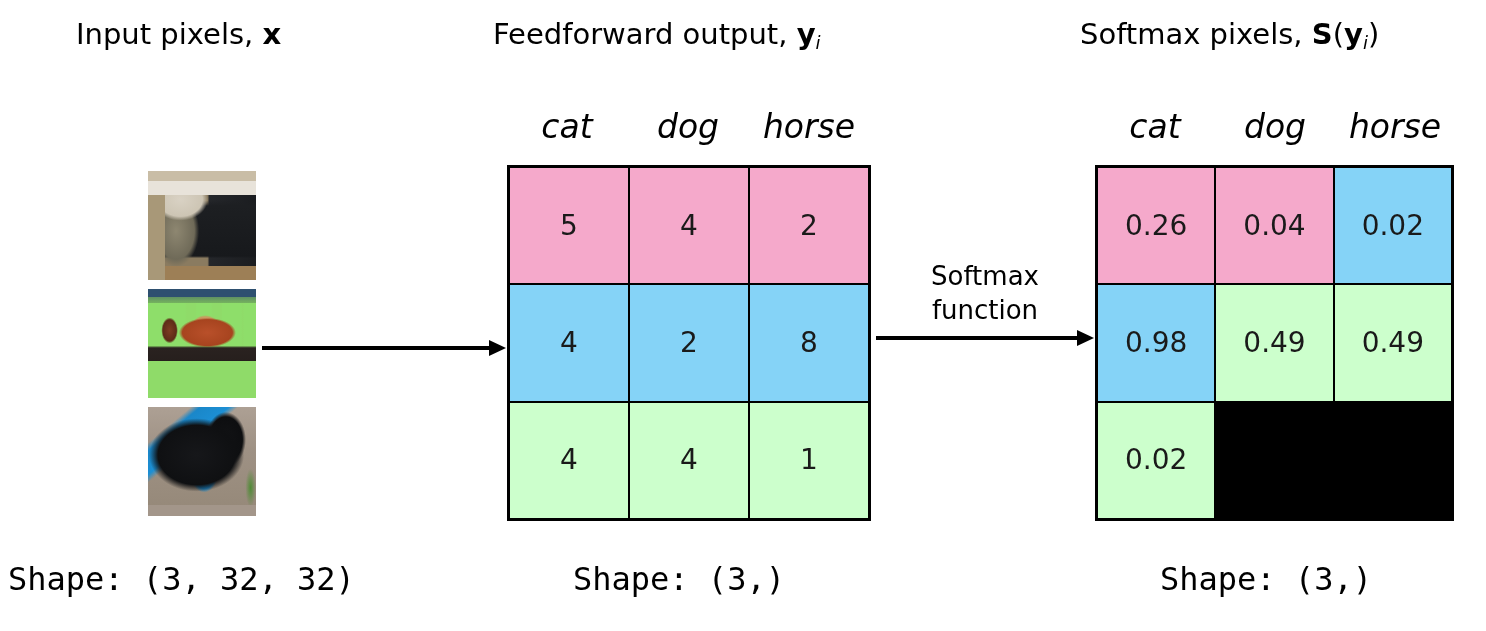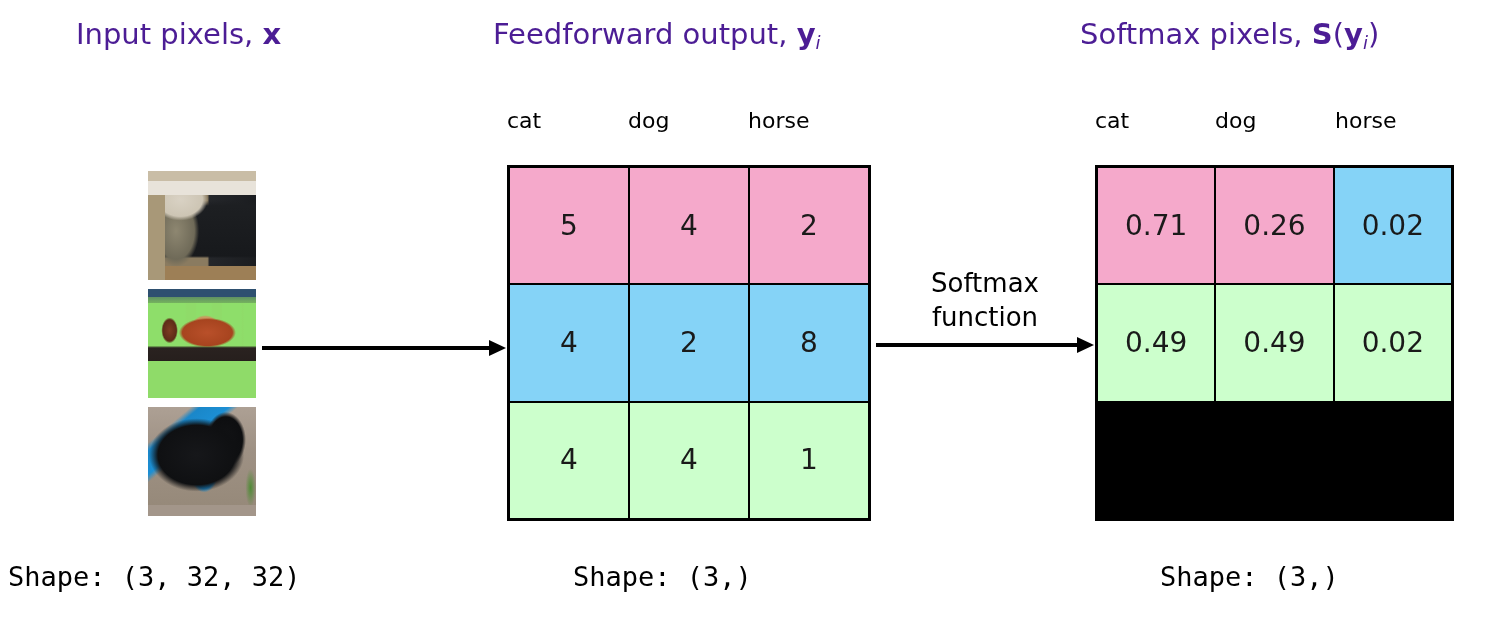"Input pixels, x" .col-title { color: #4c1d95 -> #000000 }
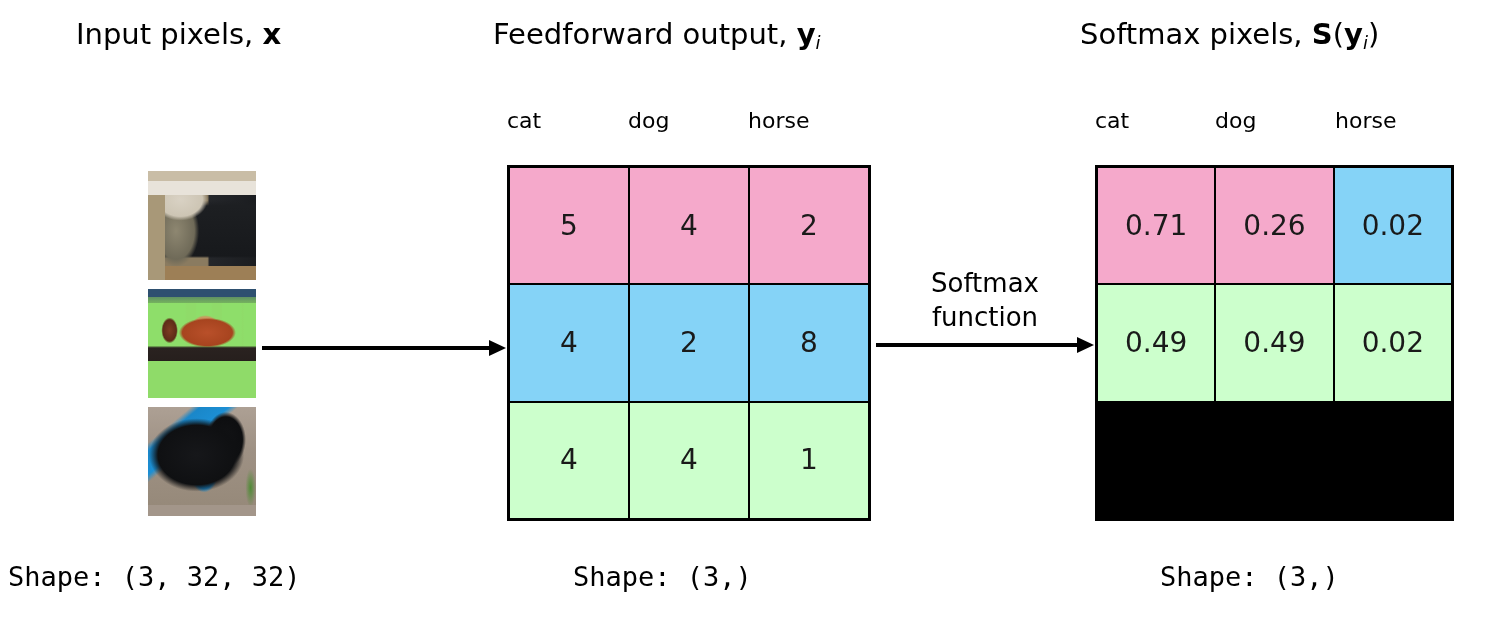"cat" .class-head { font-size: 22px -> 33px; font-style: none -> italic; text-align: left -> center }
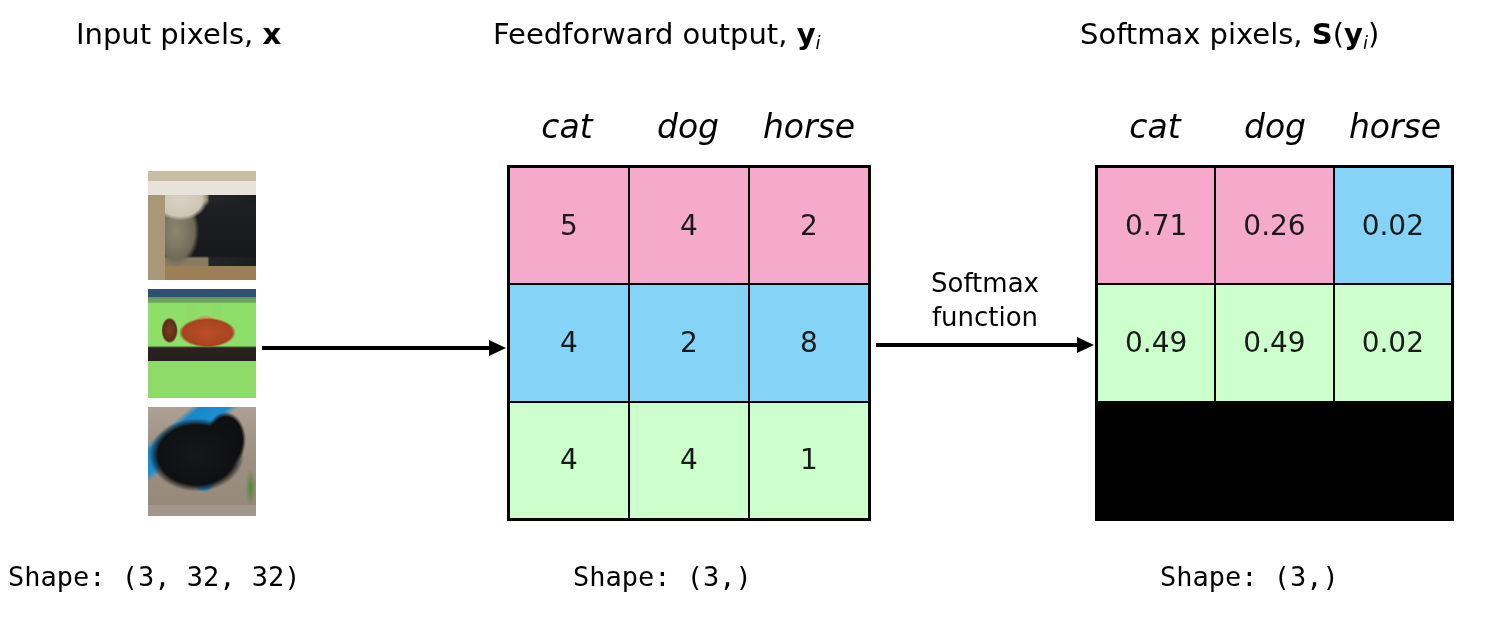"0.71" div.cell { html: <div>0.71</div> -> none }
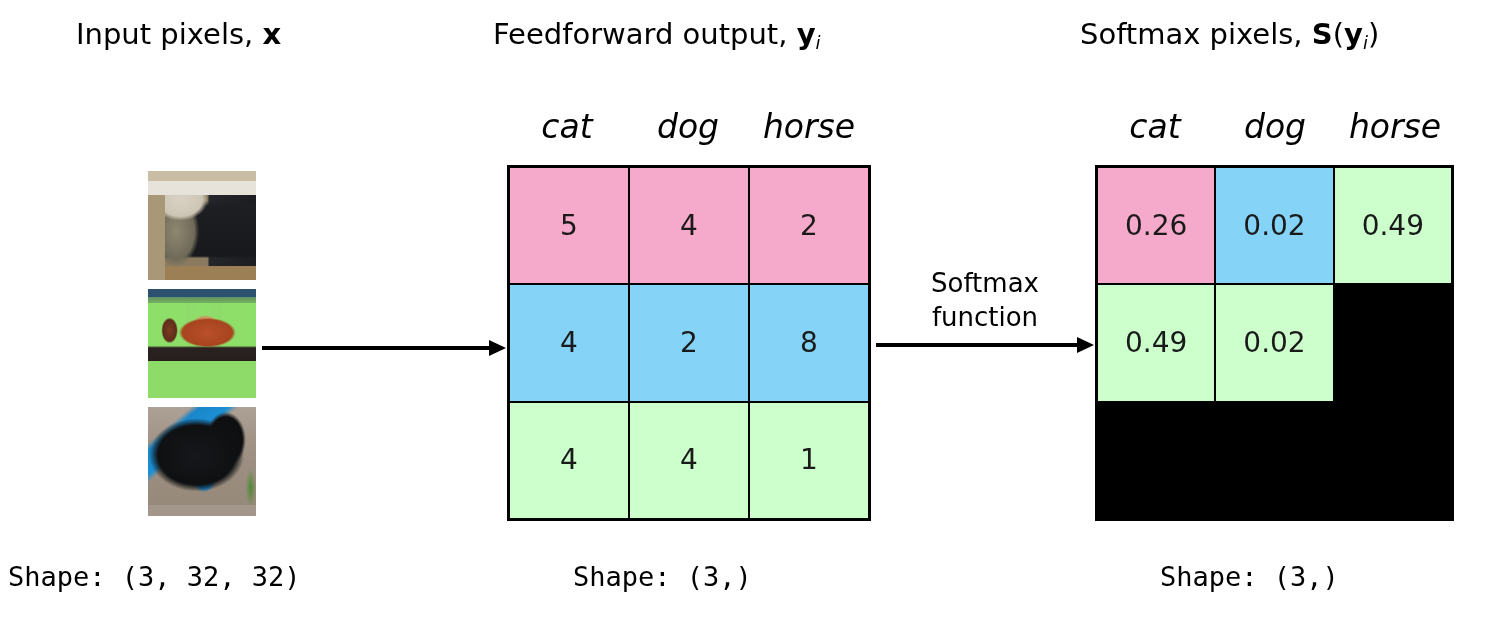"0.04" div.cell { html: none -> <div>0.04</div> }
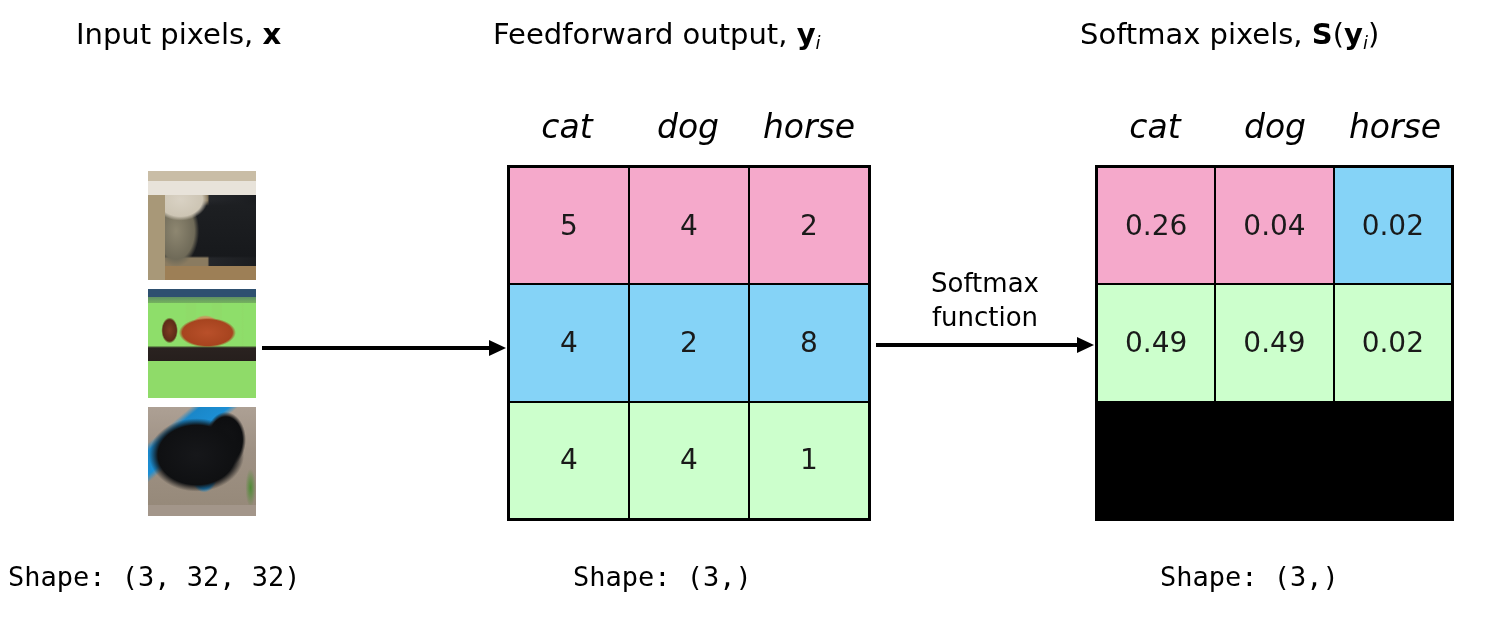"Softmax" div.arrow-wrap { top: 237px -> 230px }
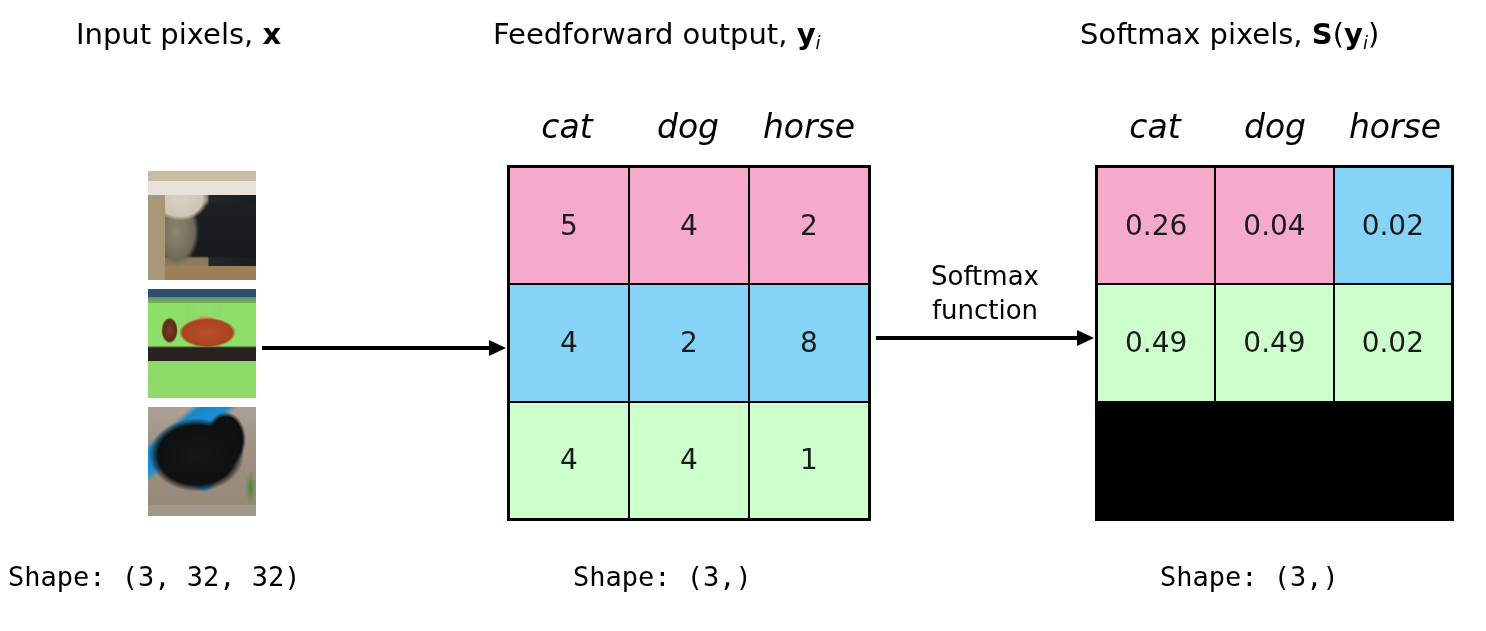"0.98" div.cell { html: none -> <div>0.98</div> }
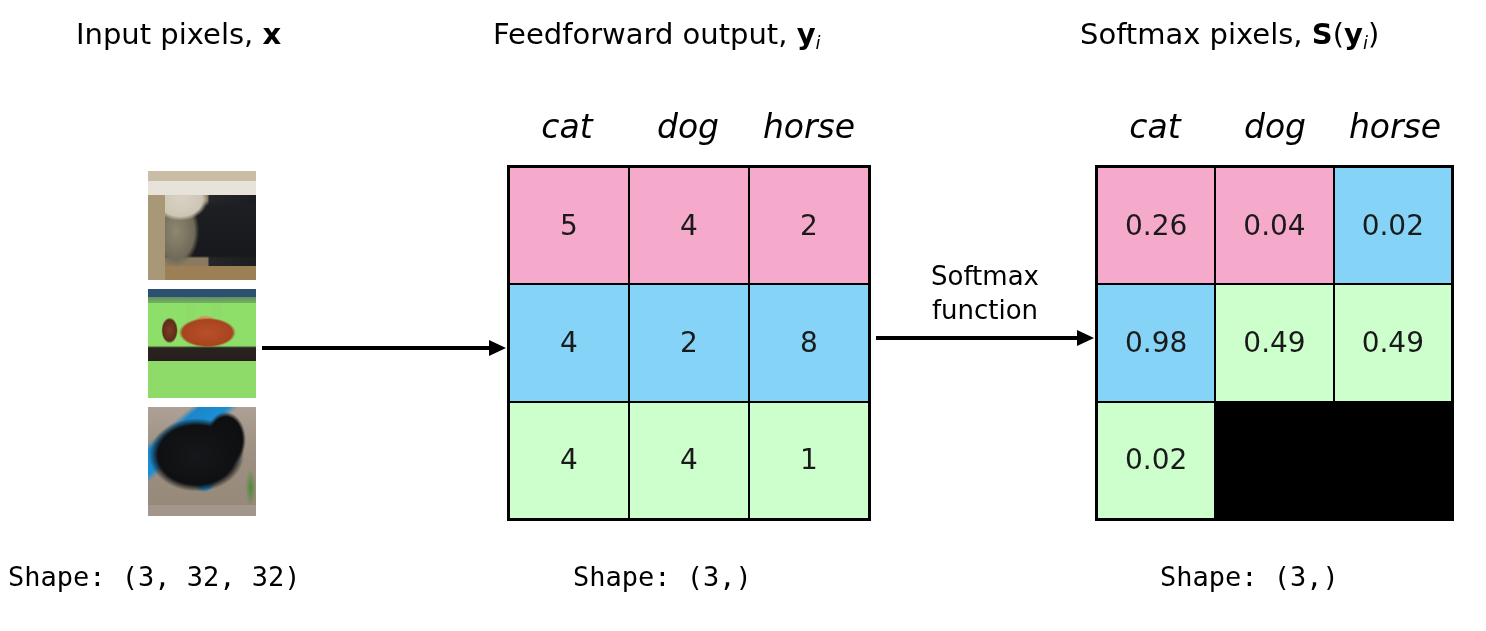"Shape: (3, 32, 32)" .shape-label { font-size: 27px -> 32px }
